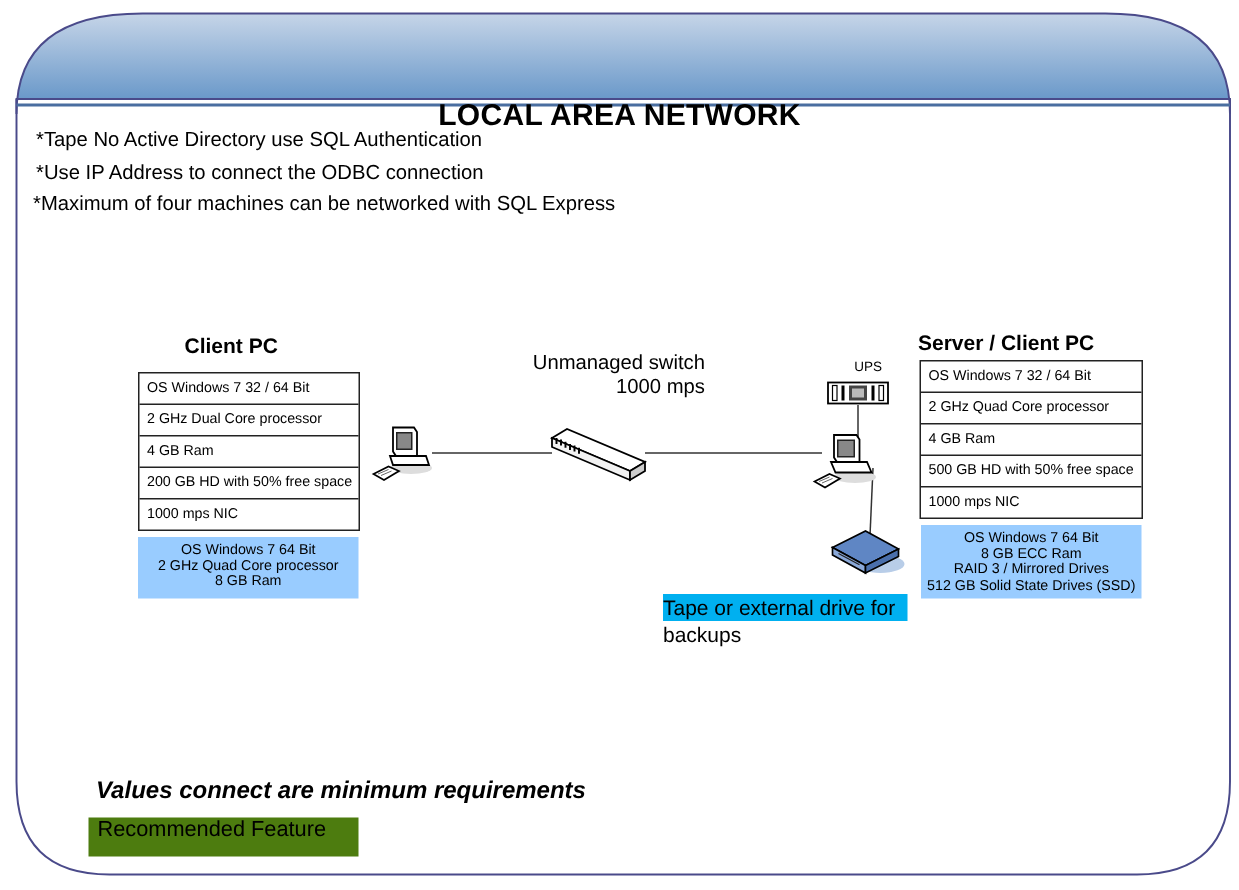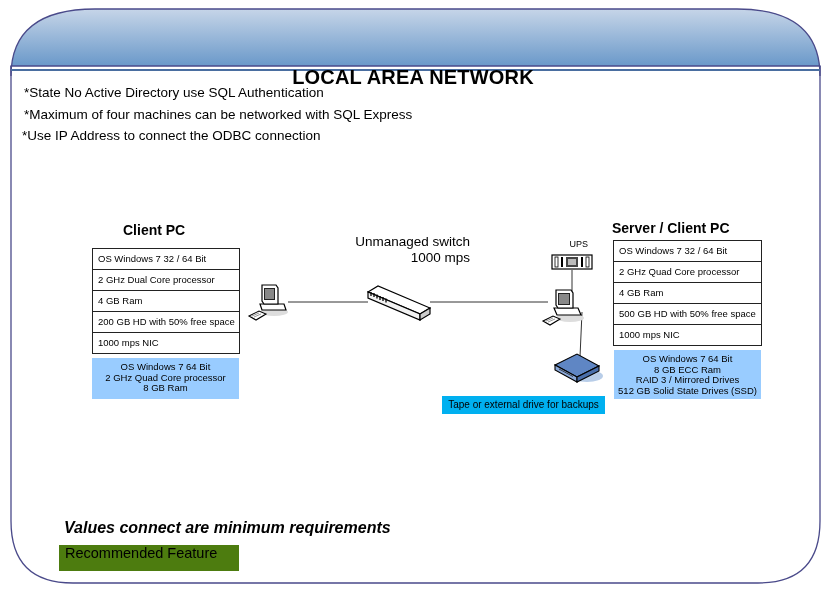"*State No Active Directory use" div { text: State -> Tape }
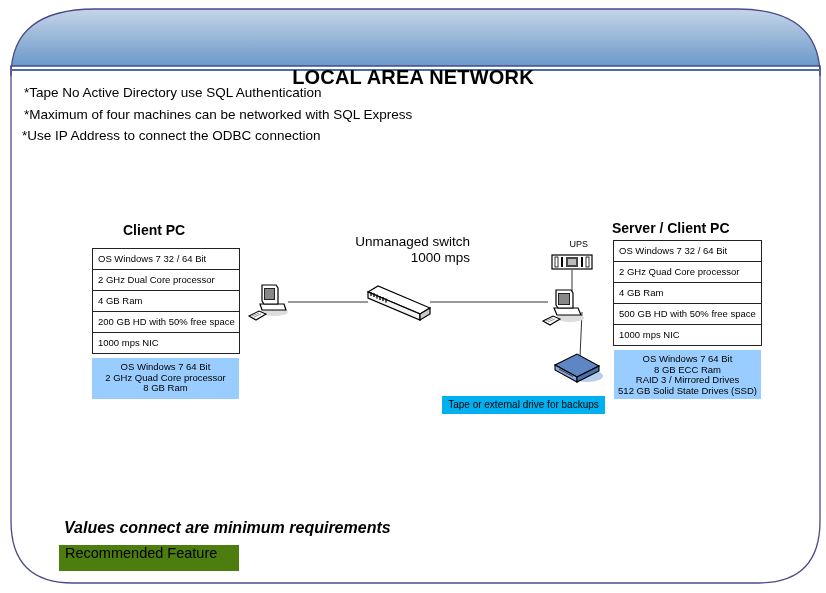"*Maximum of four machines can" div { order: before "*Use IP Address to connect" -> after "*Use IP Address to connect" }
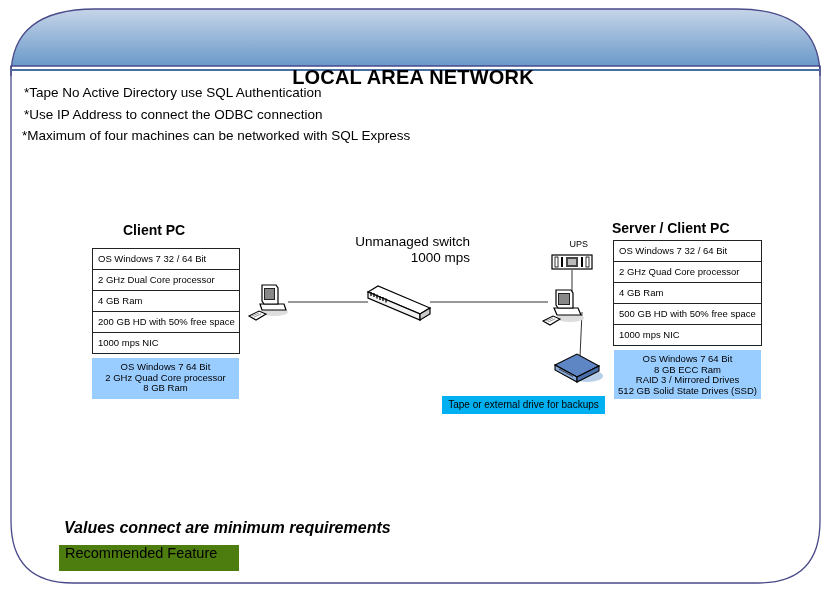"Tape or external drive for" .backup-label { font-size: 10px -> 14px; text-align: center -> none }
